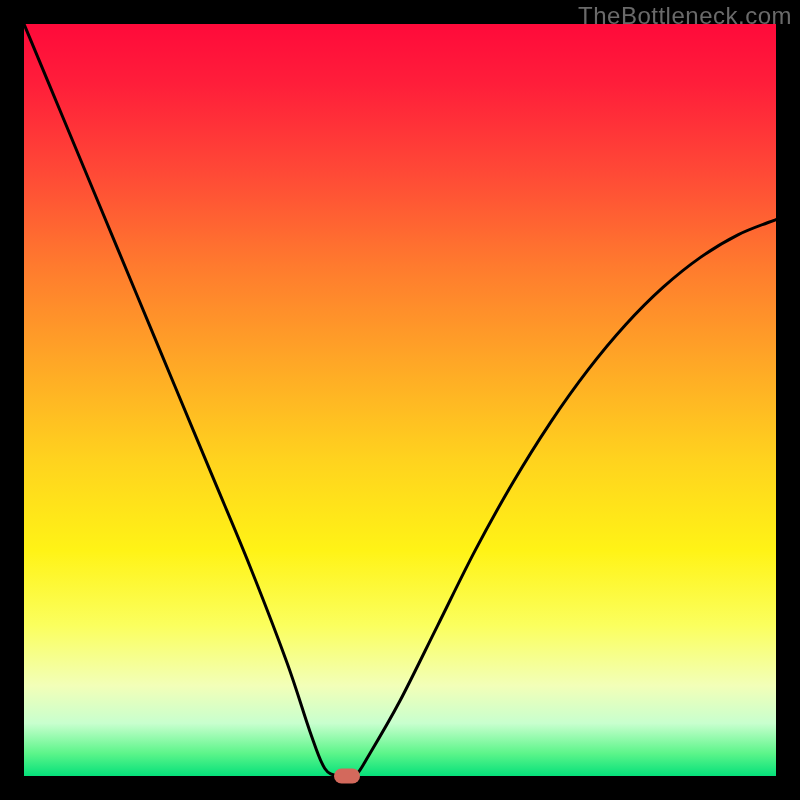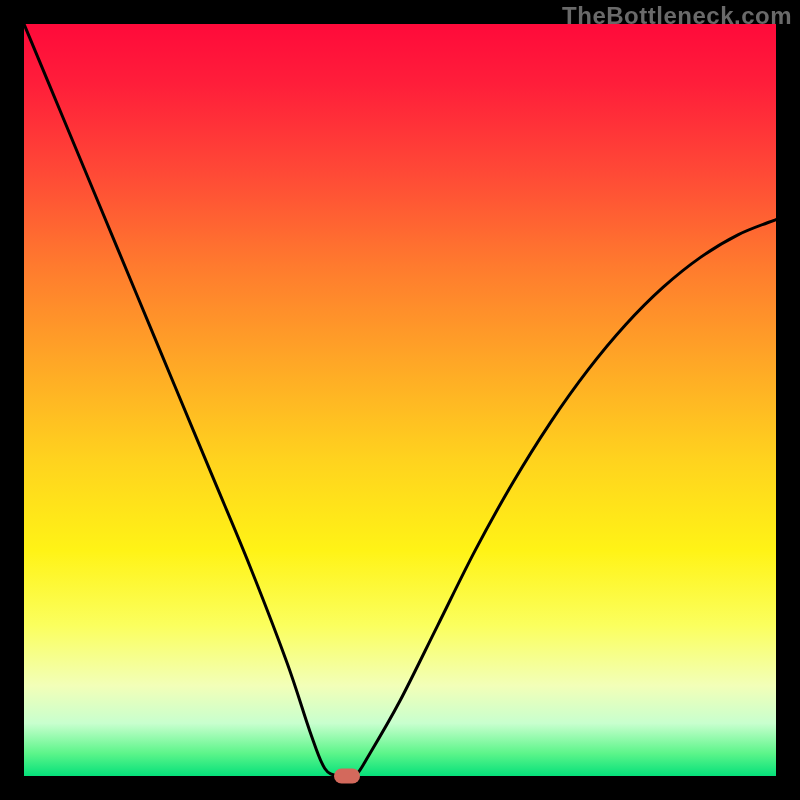"TheBottleneck.com" .watermark { font-weight: bold -> normal }
